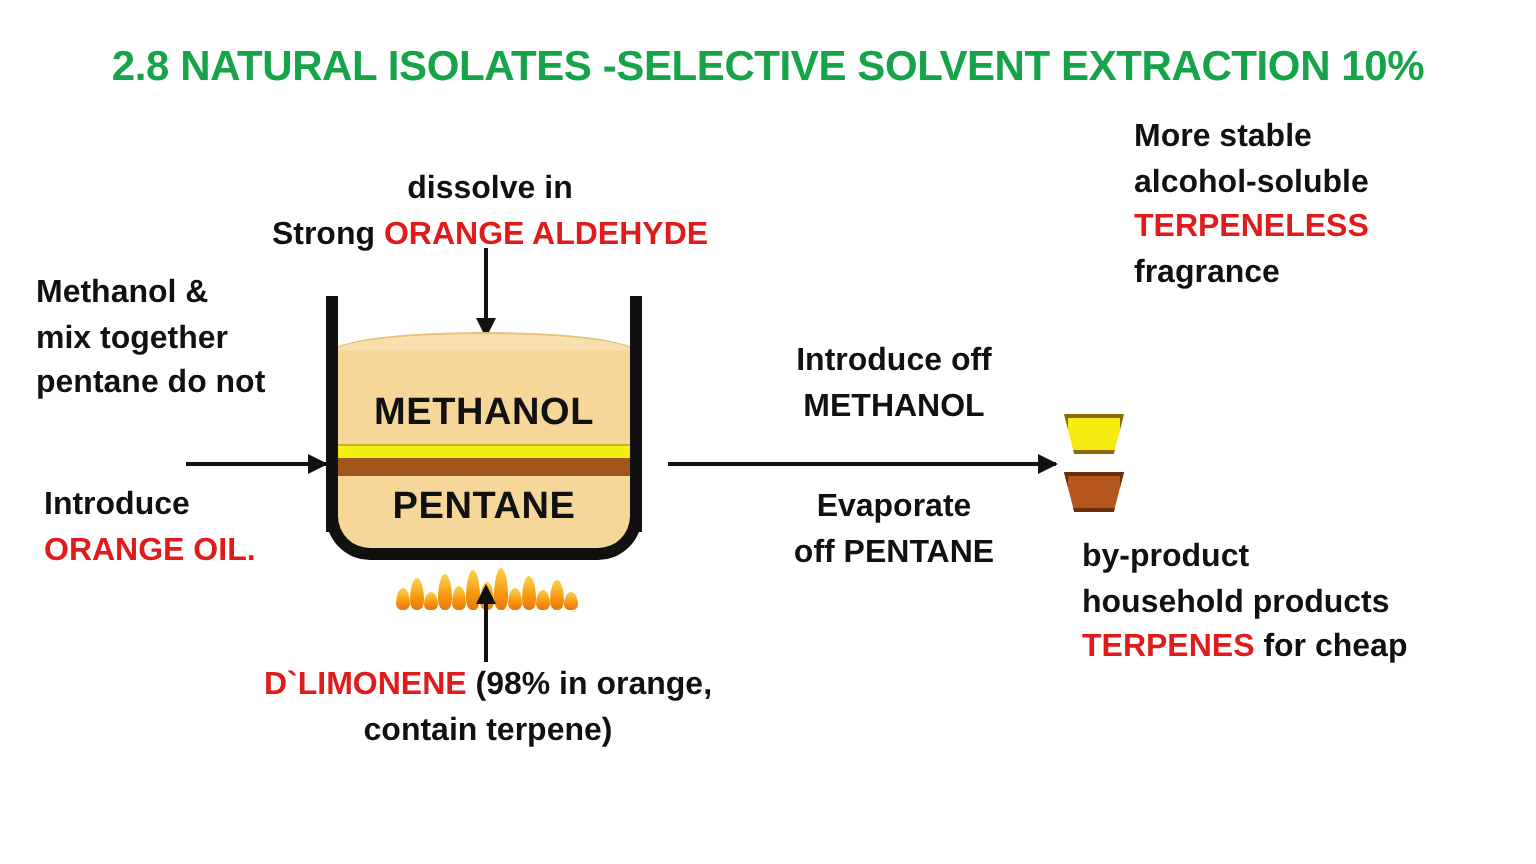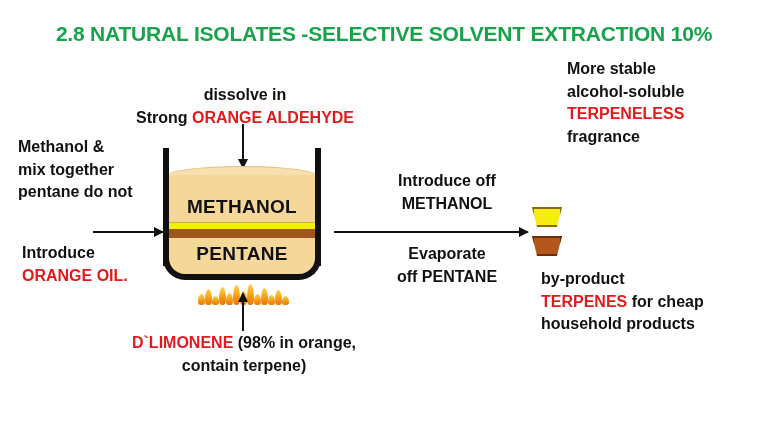"TERPENES for cheap" div { order: before "household products" -> after "household products" }
